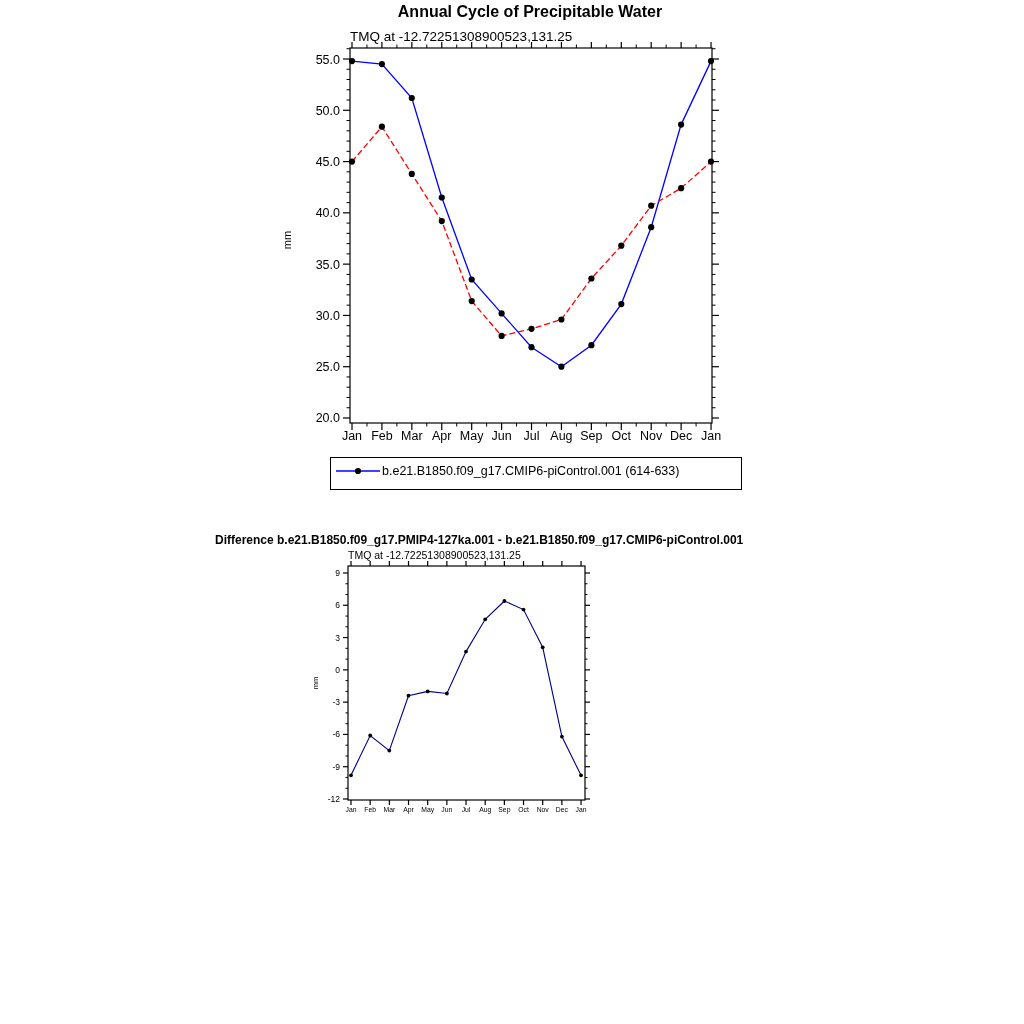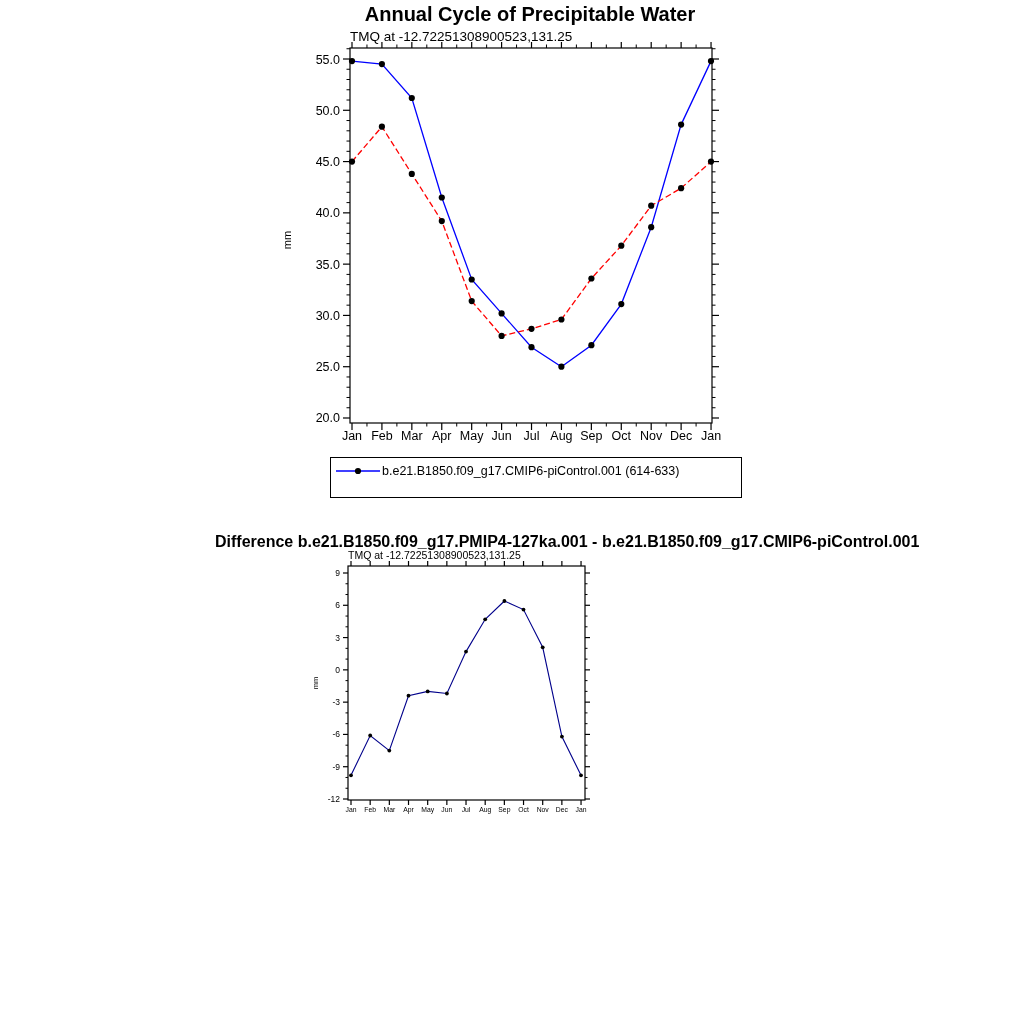"Annual Cycle of Precipitable Water" .main-title { font-size: 20px -> 16px }
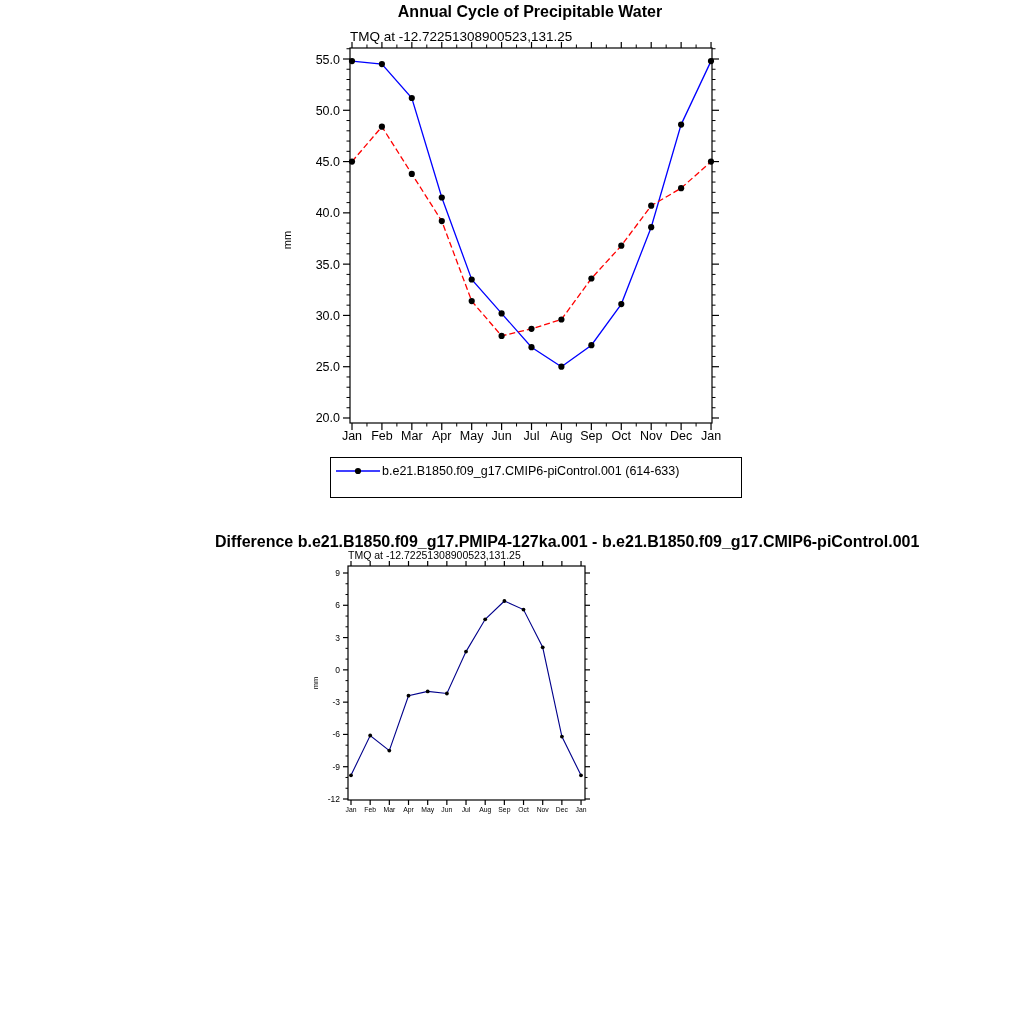"b.e21.B1850.f09_g17.CMIP6-piControl.001" .legend { padding: 2px 0 16px 3px -> 2px 0 8px 3px }
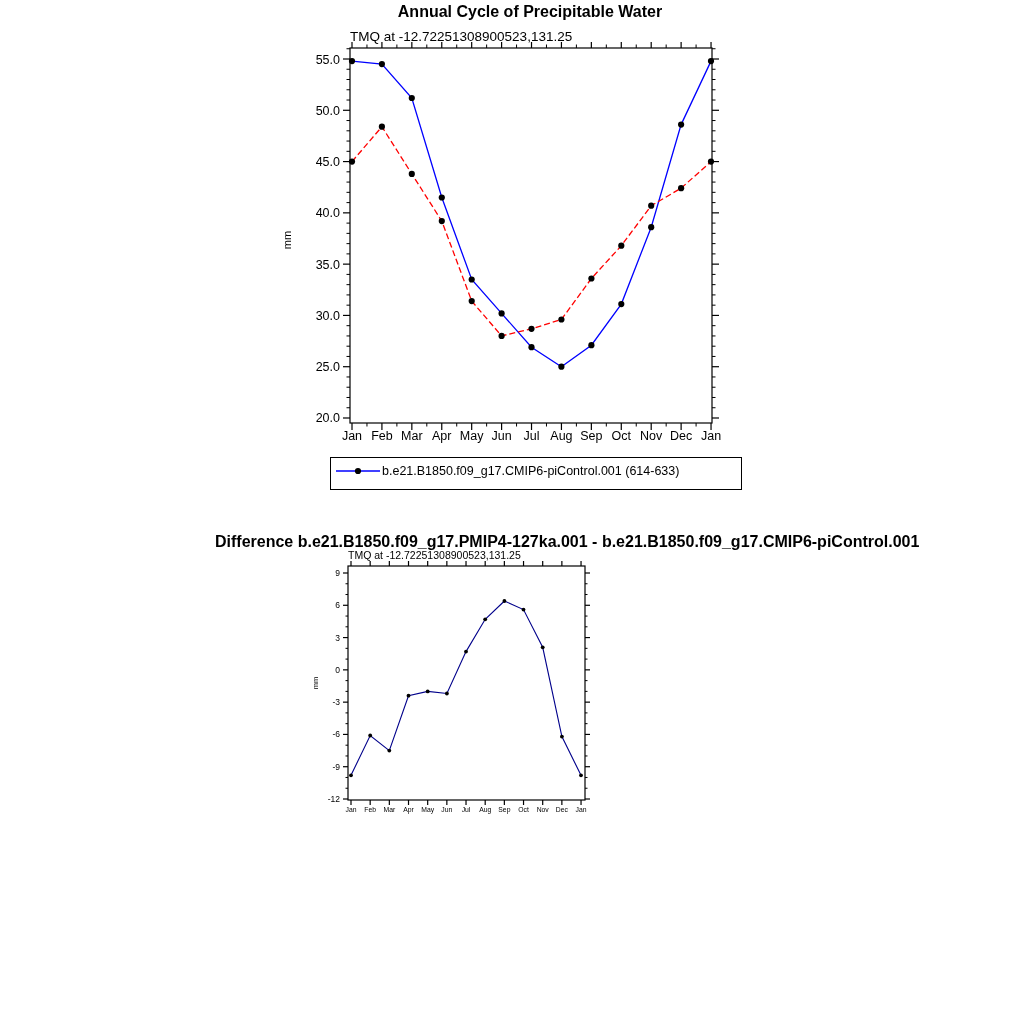"Difference" .diff-title { font-size: 16px -> 12px }
